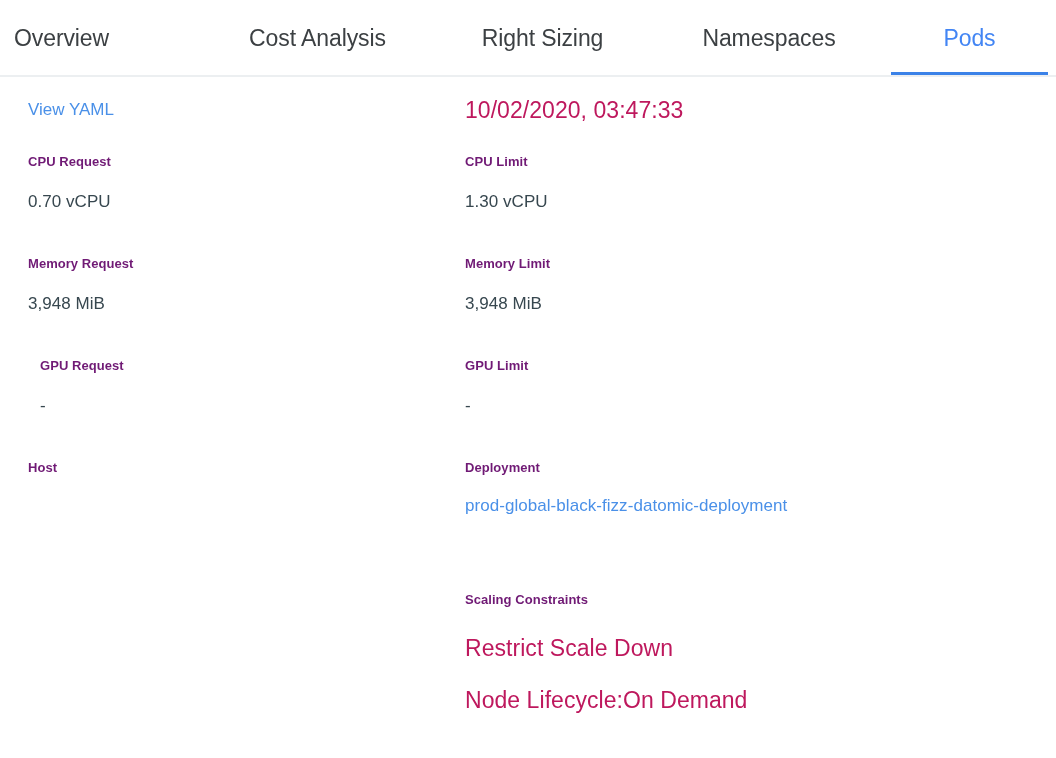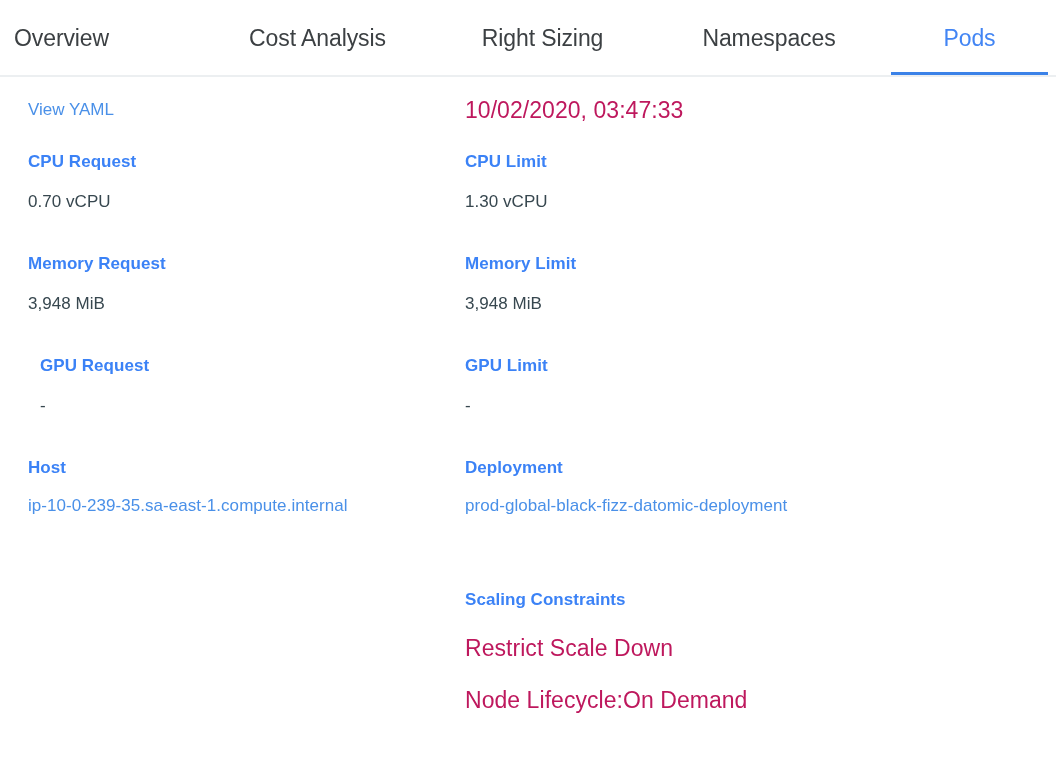"CPU Request" .field-label { color: #3b82f6 -> #701a75; font-size: 17px -> 13px }
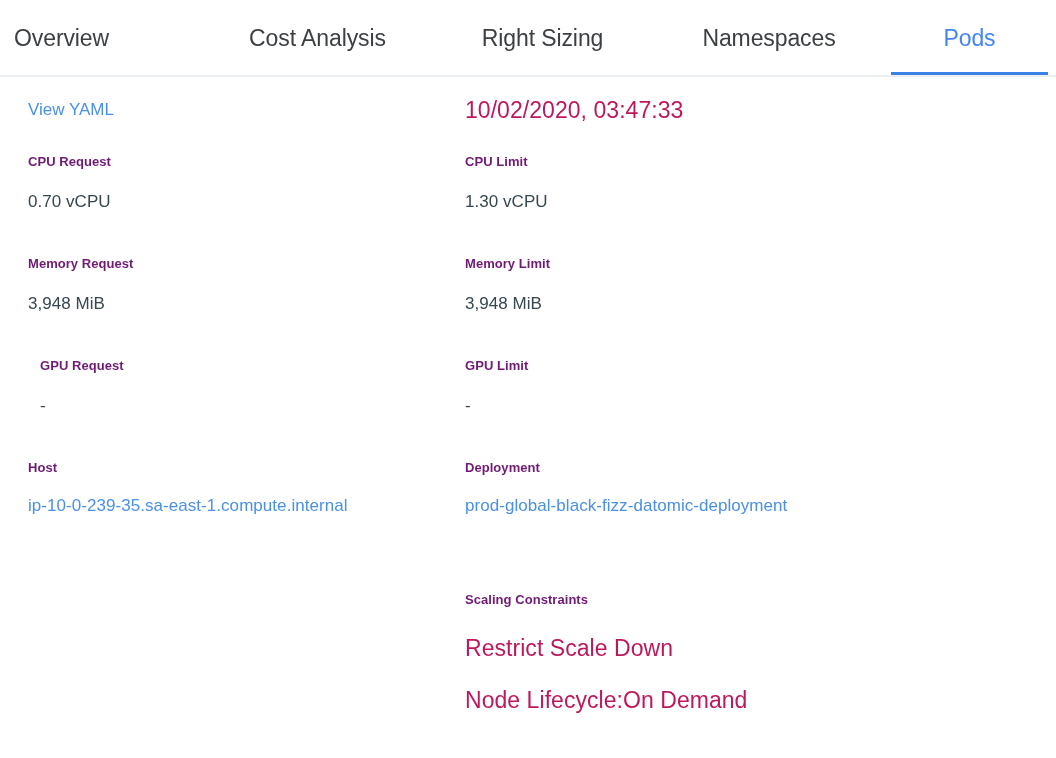"ip-10-0-239-35.sa-east-1.compute.interna" div.field-value { html: <div> <a>ip-10-0-239-35.sa-east-1.compute.internal</a> </div> -> none }
